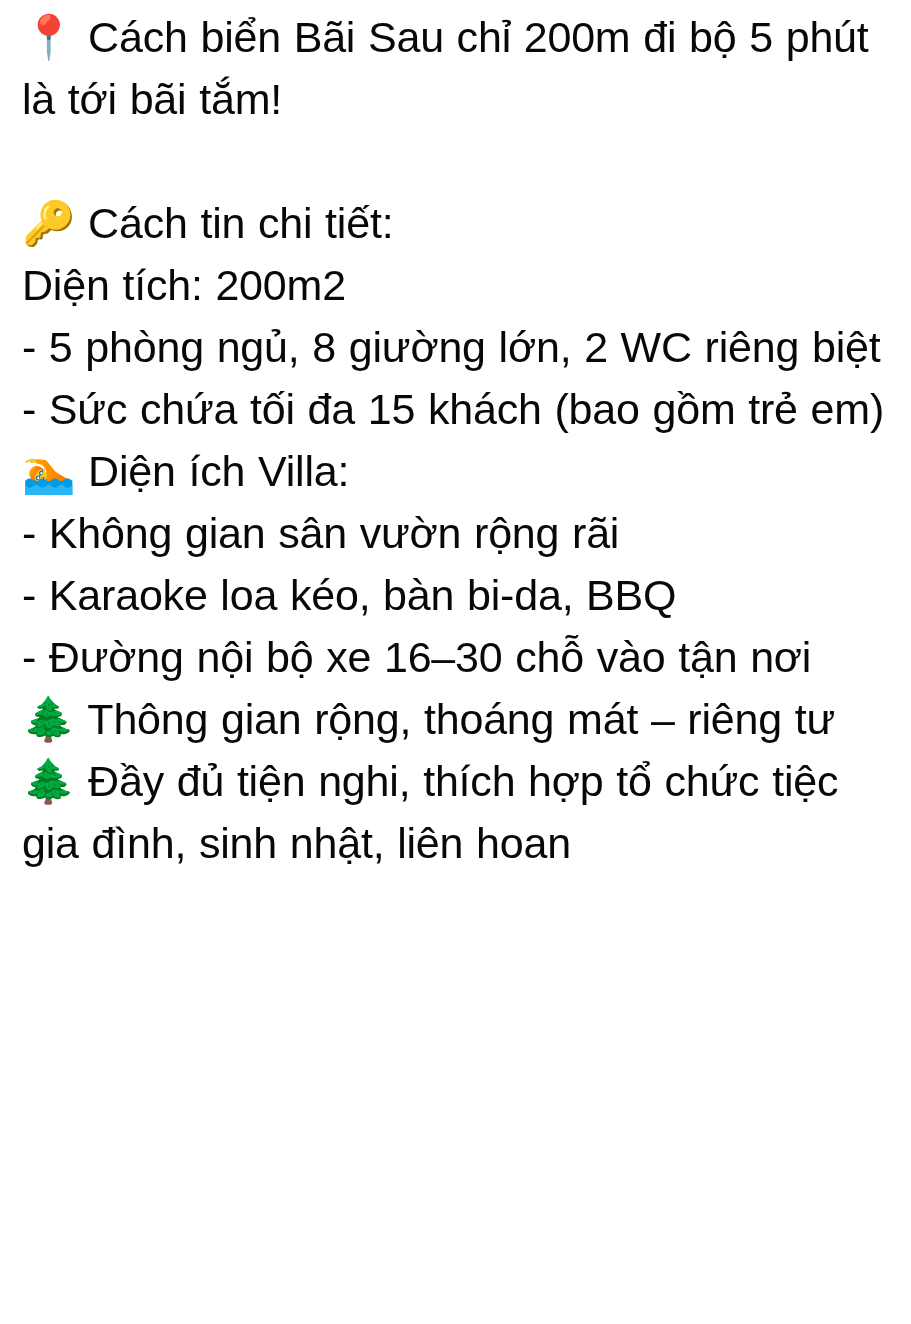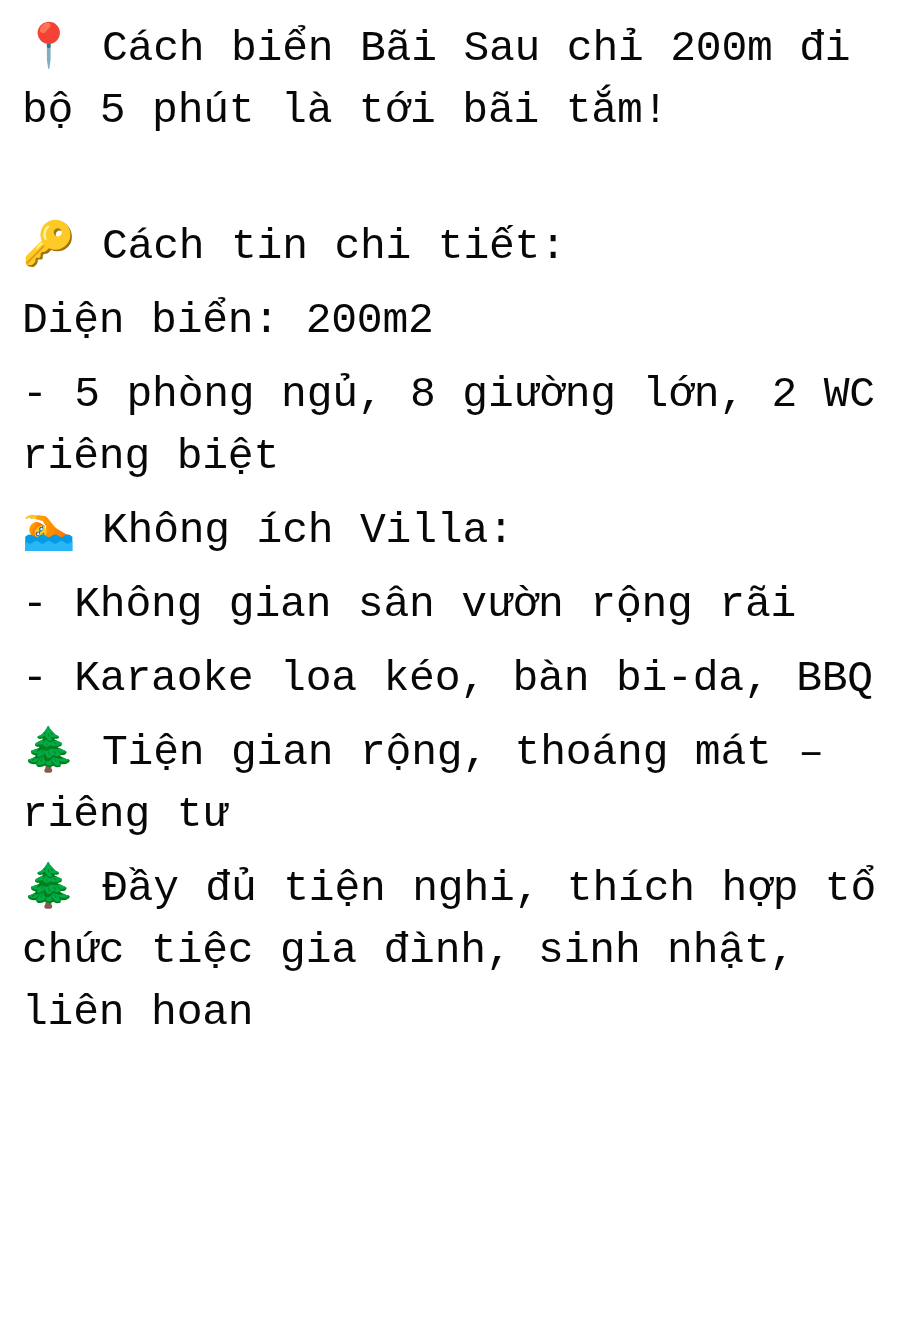"📍 Cách biển Bãi Sau" .para { font-family: Liberation Mono, monospace -> none; margin: 12px 0 0 0 -> 0 0 0 0 }
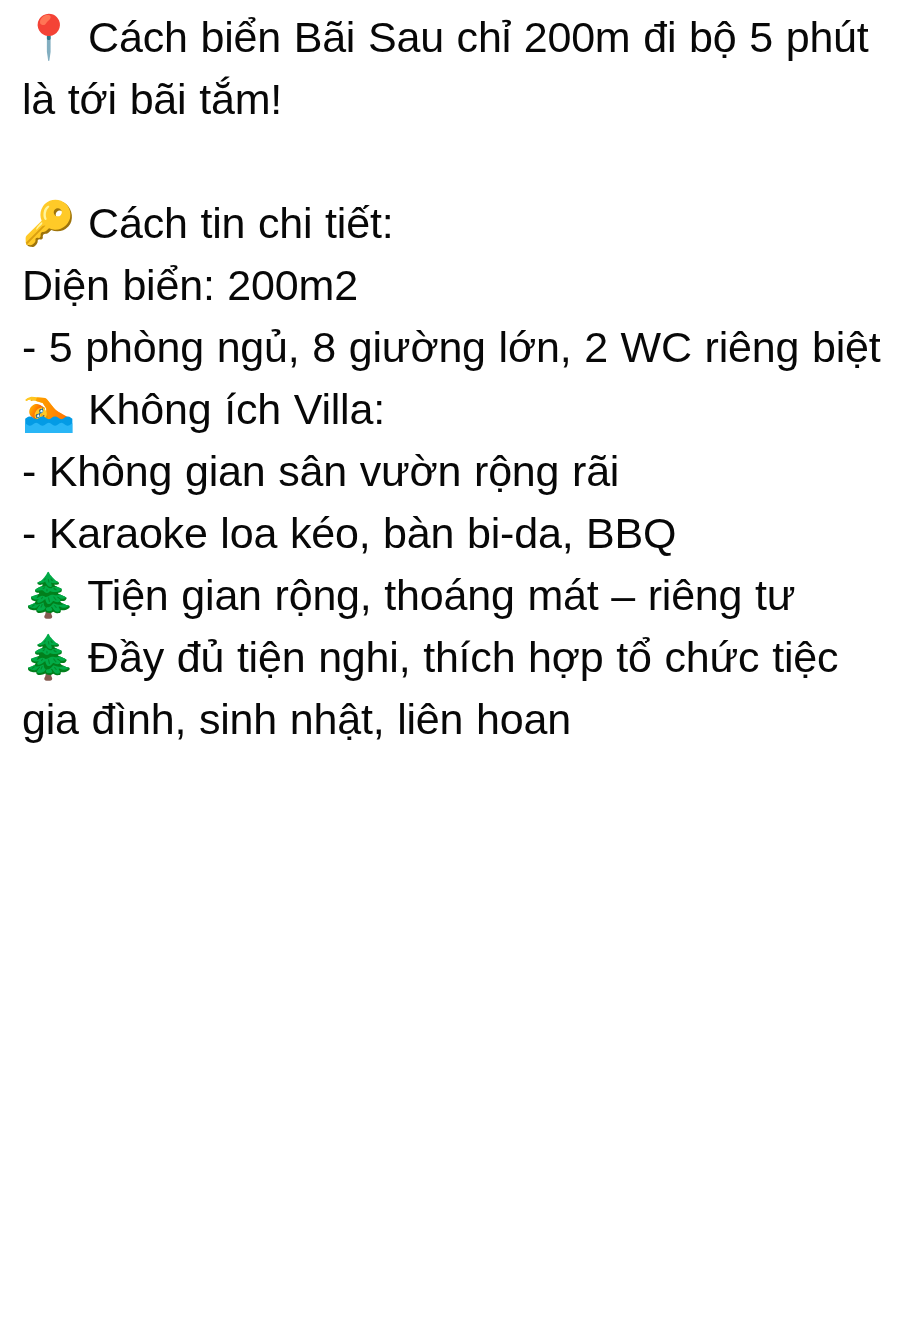"Diện biển: 200m2" p.line { text: biển -> tích }
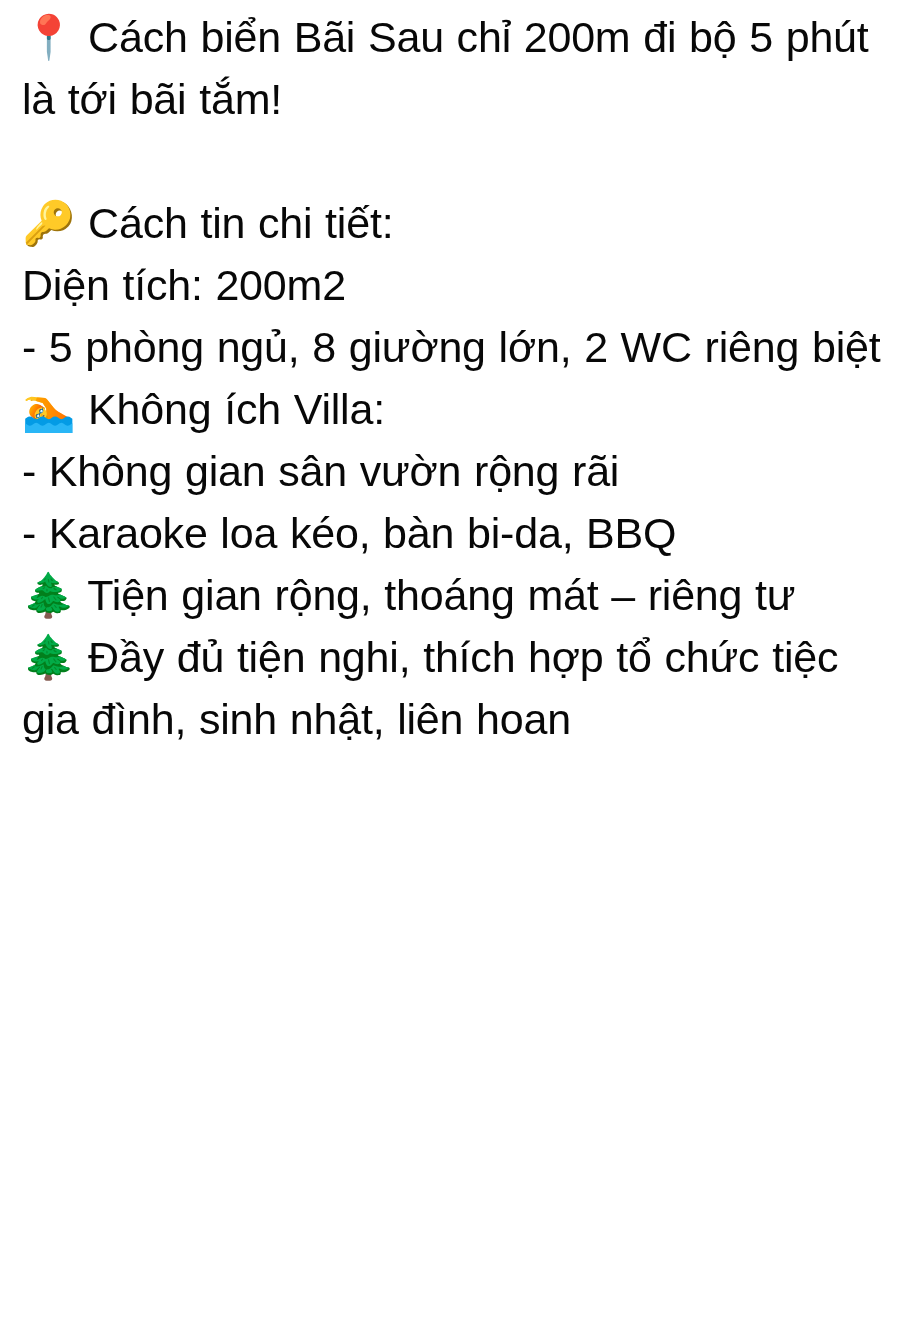"- Sức chứa tối đa" p.line { html: none -> <p>- Sức chứa tối đa 15 khách (bao gồm trẻ em)</p> }
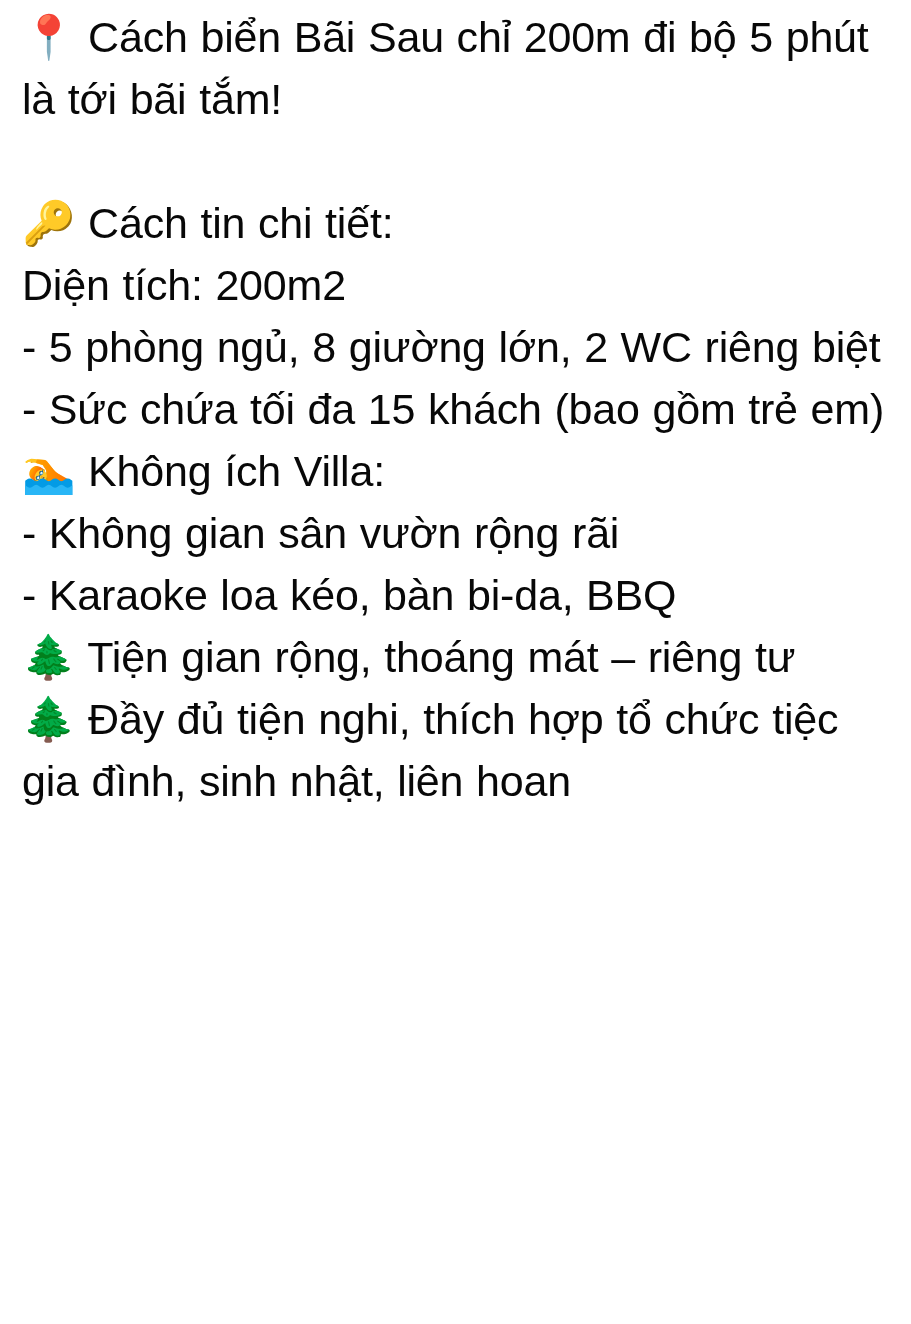"🏊 Không ích Villa:" p.line { text: Không -> Diện }
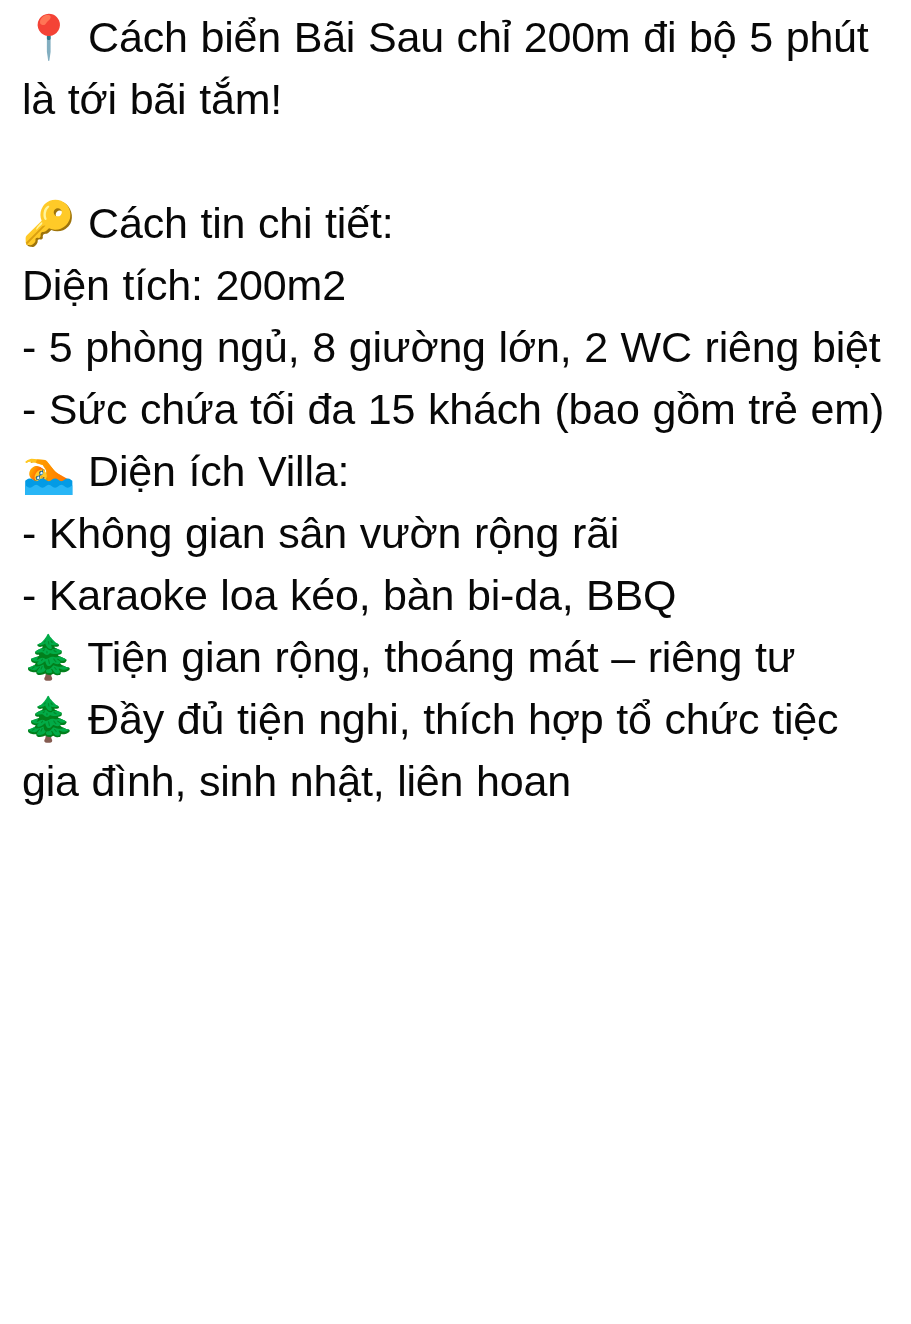"- Đường nội bộ xe" p.line { html: none -> <p>- Đường nội bộ xe 16–30 chỗ vào tận nơi</p> }
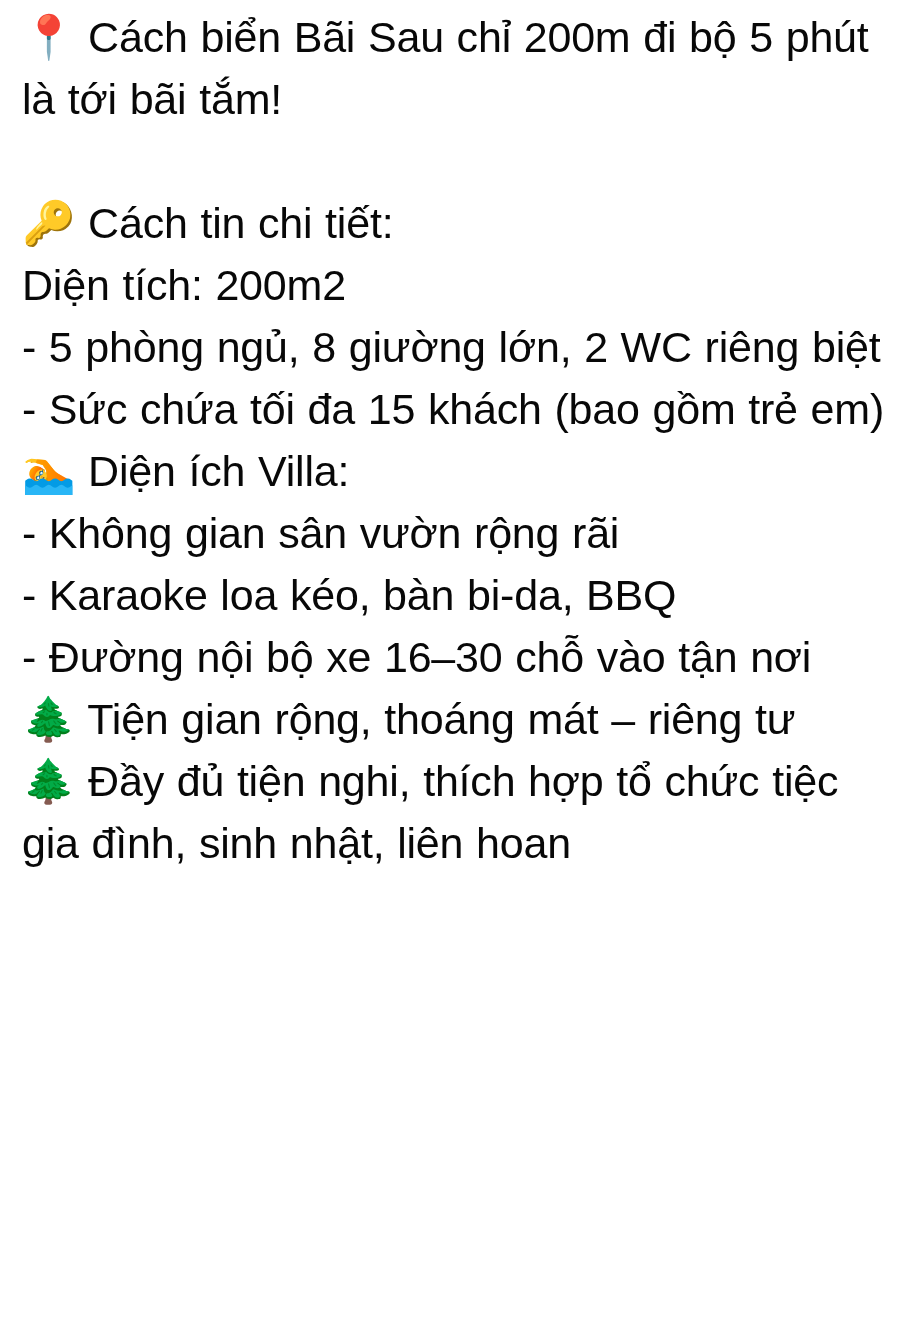"🌲 Tiện gian rộng, thoáng" p.line { text: Tiện -> Thông }
